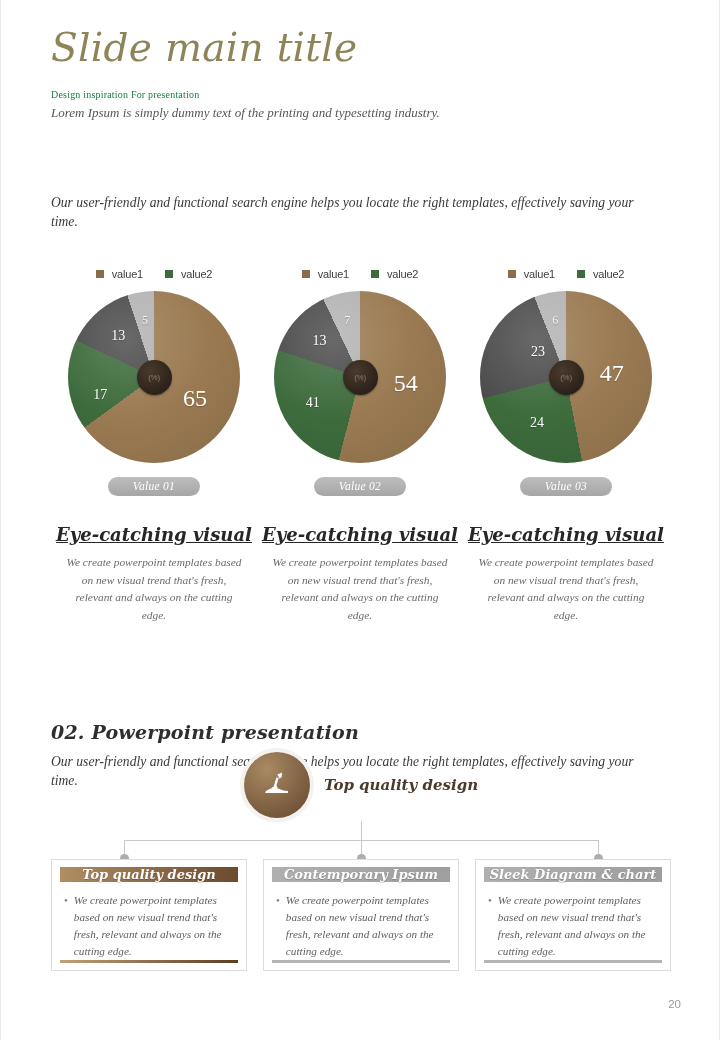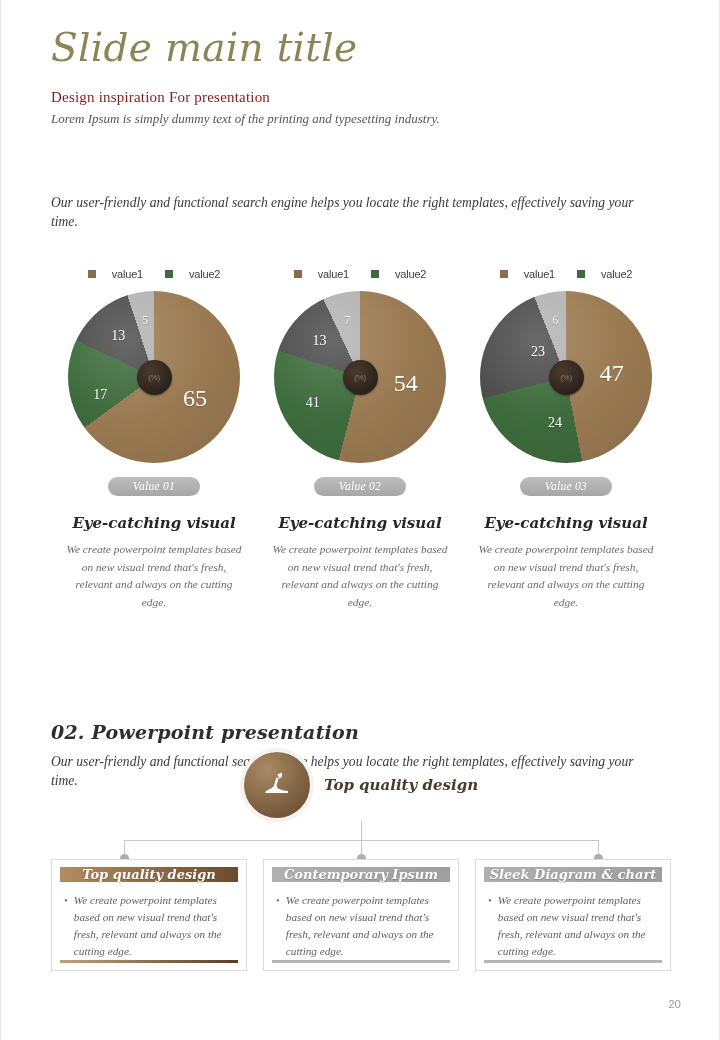"Design inspiration For presentation" .subtitle-1 { color: #7f1d1d -> #15803d; font-size: 15px -> 10px }
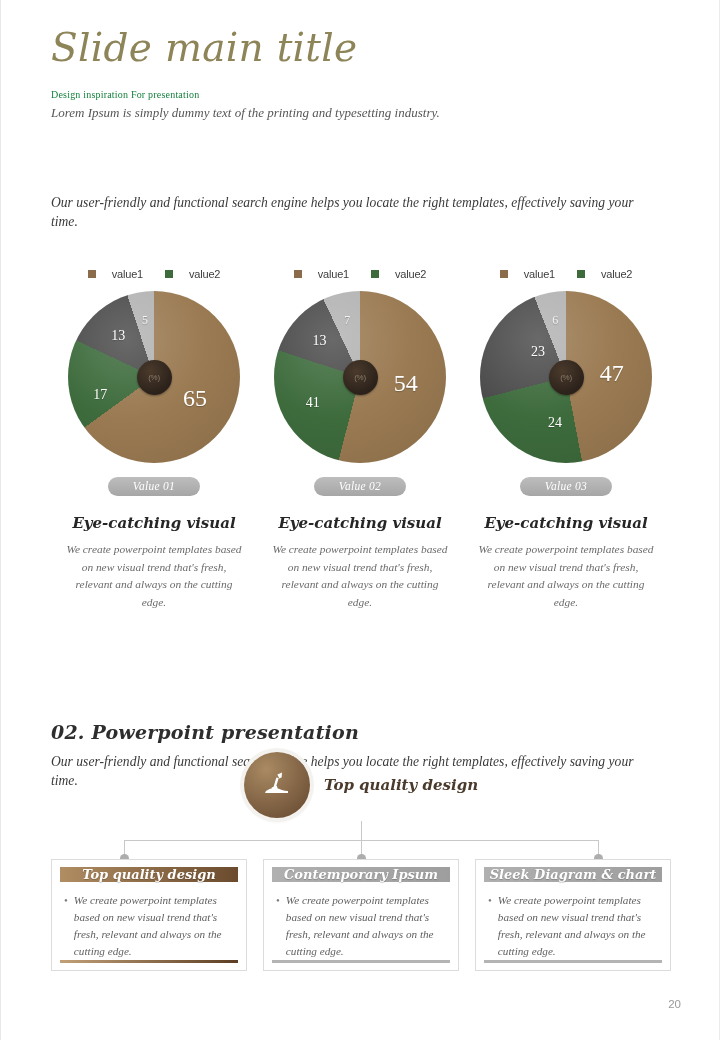"value1" .legend-item { gap: 16px -> 8px }
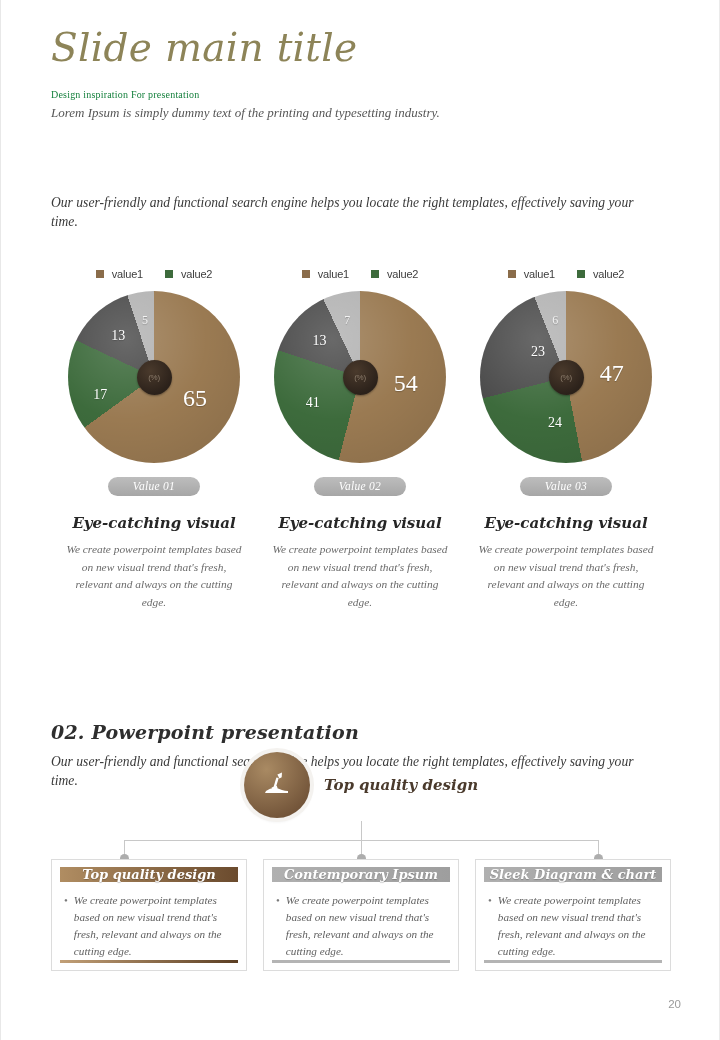"24" div.slice-label { margin-left: 18px -> none }
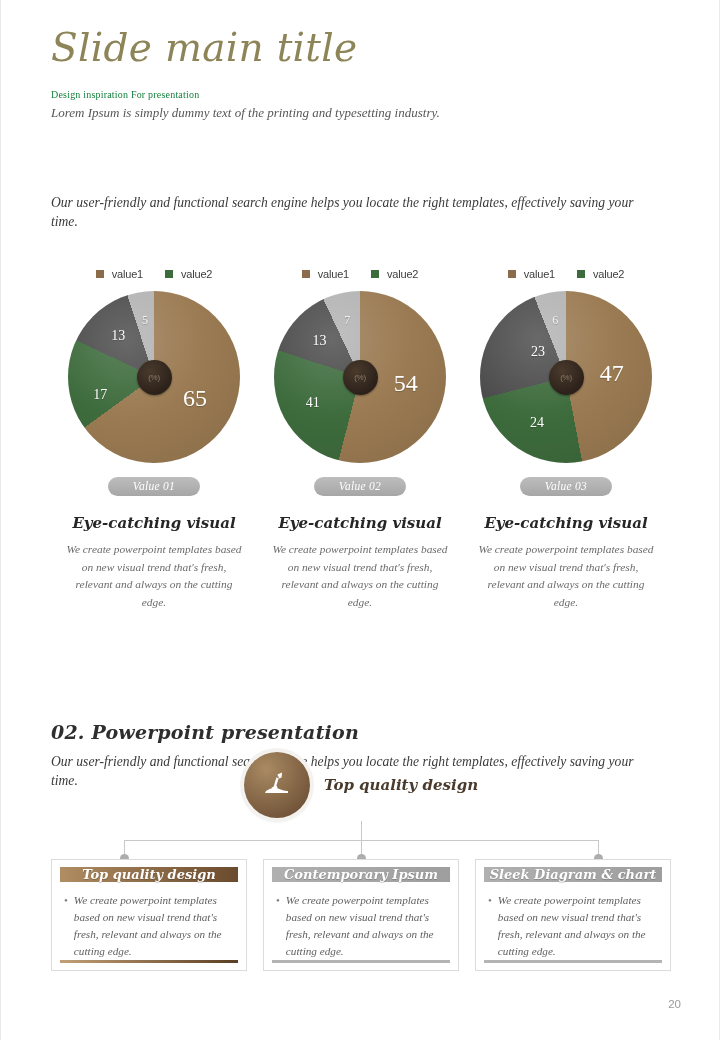"Eye-catching visual" .card-title { font-size: 15px -> 18px; margin-top: 18px -> 28px; text-decoration: none -> underline }
